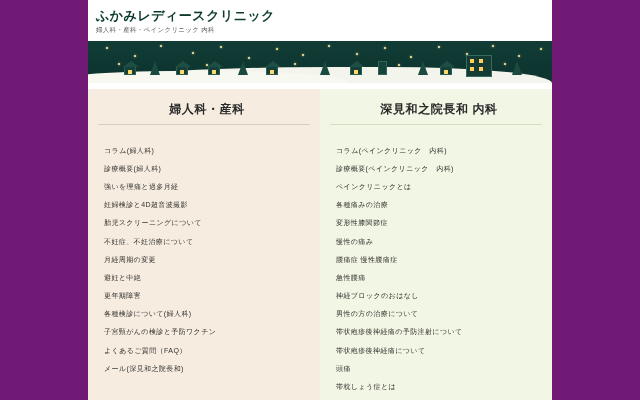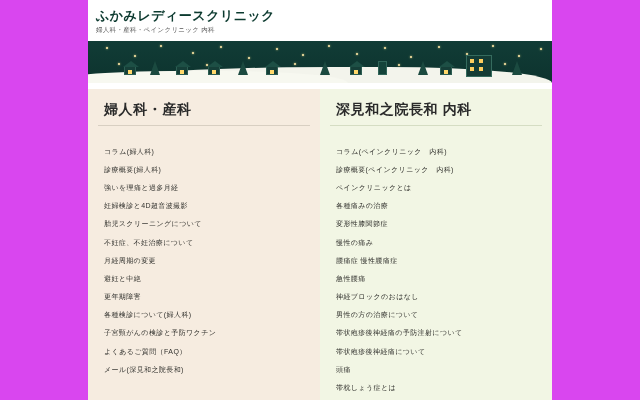"ふかみレディースクリニック" #page { background: #d946ef -> #701a75 }
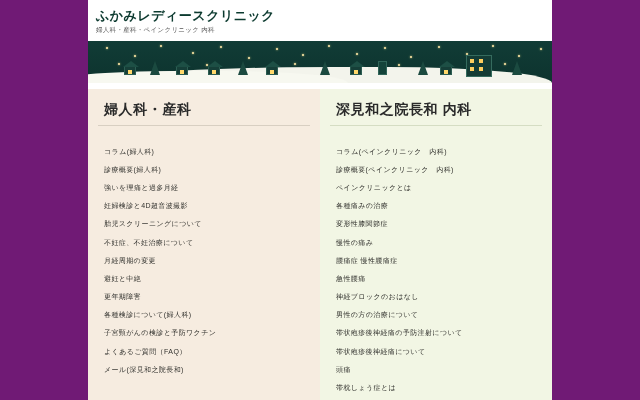"婦人科・産科" .col-title { font-size: 14px -> 12px; text-align: none -> center }
